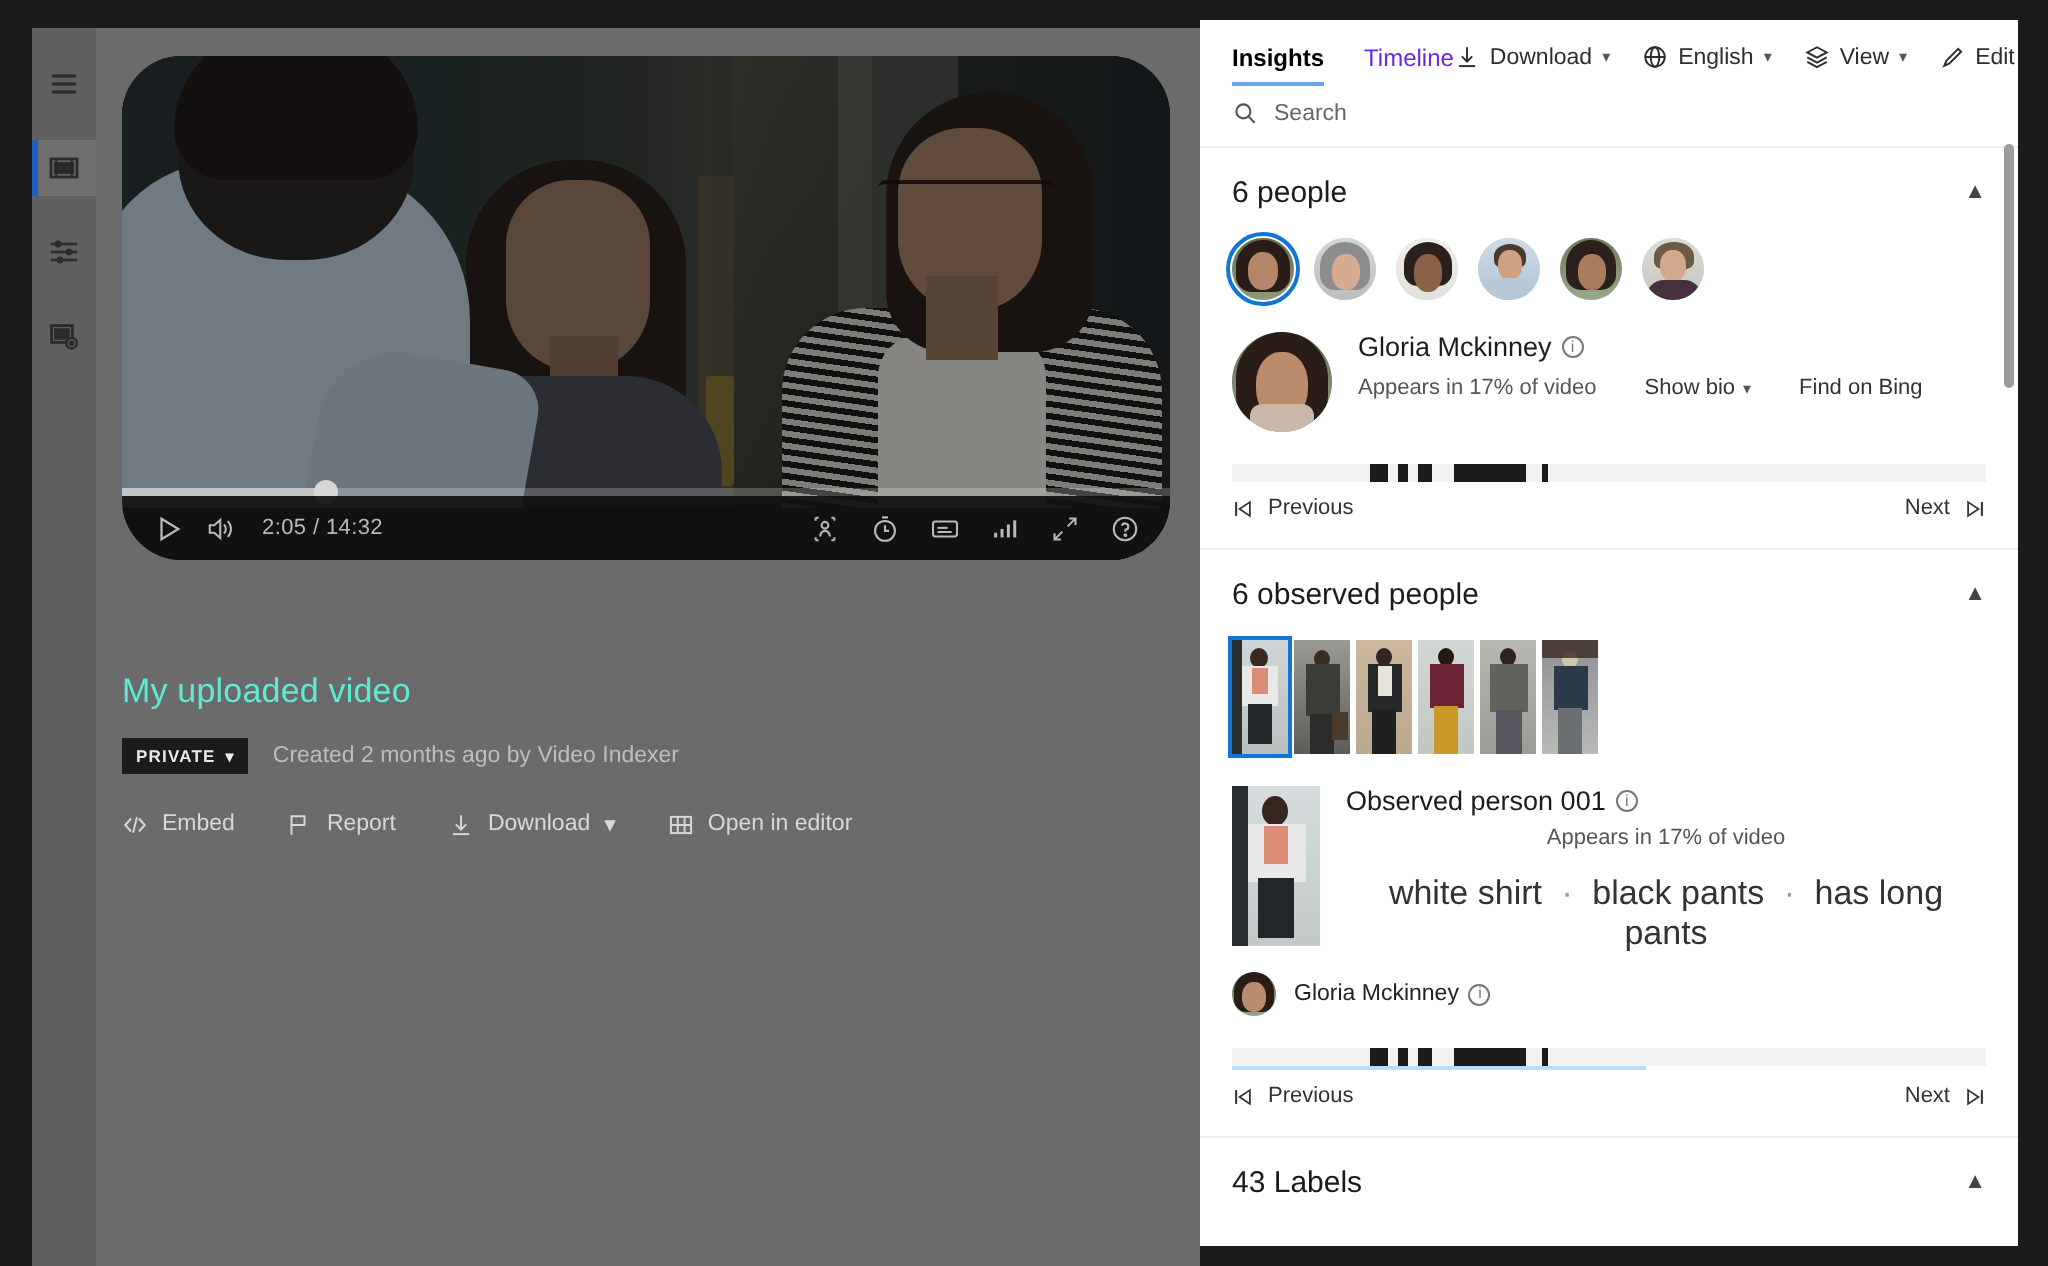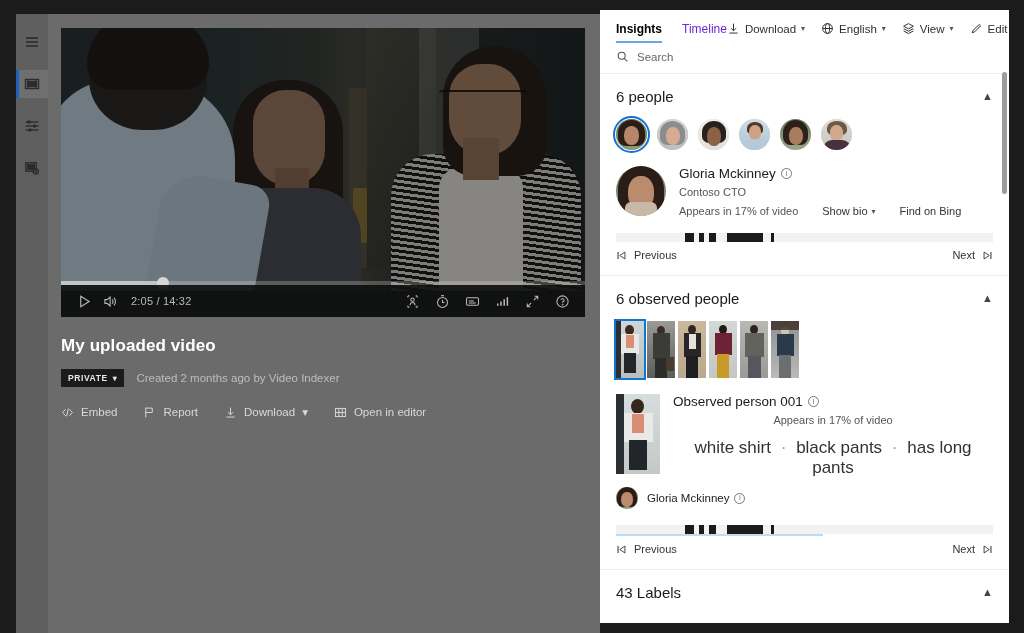"Contoso CTO" div.d-sub { html: <div>Contoso CTO</div> -> none }
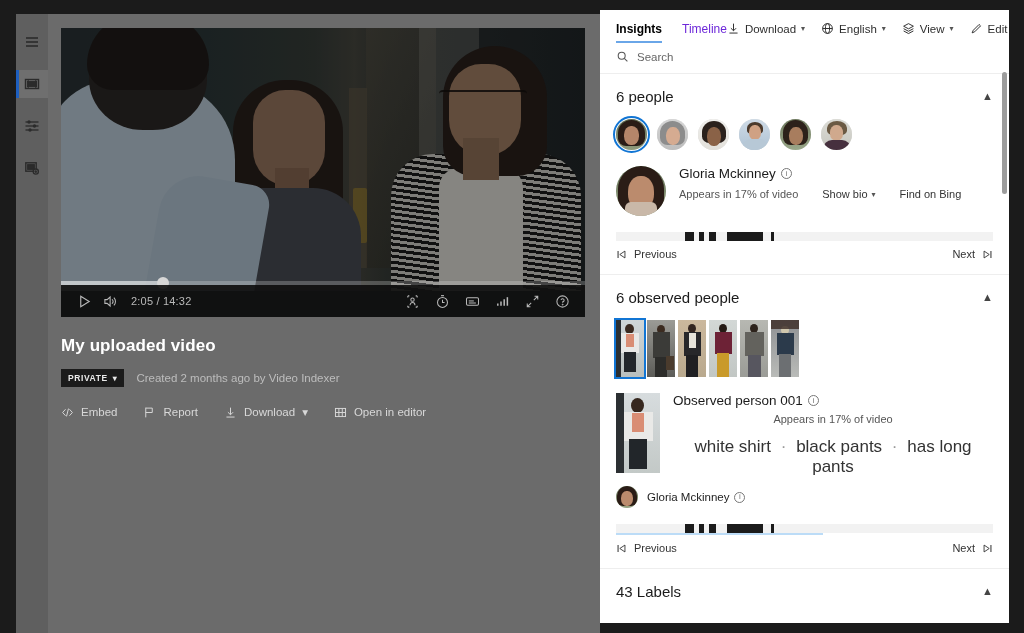"2:05 / 14:32" .player { border-radius: none -> 30px; height: 289px -> 252px }
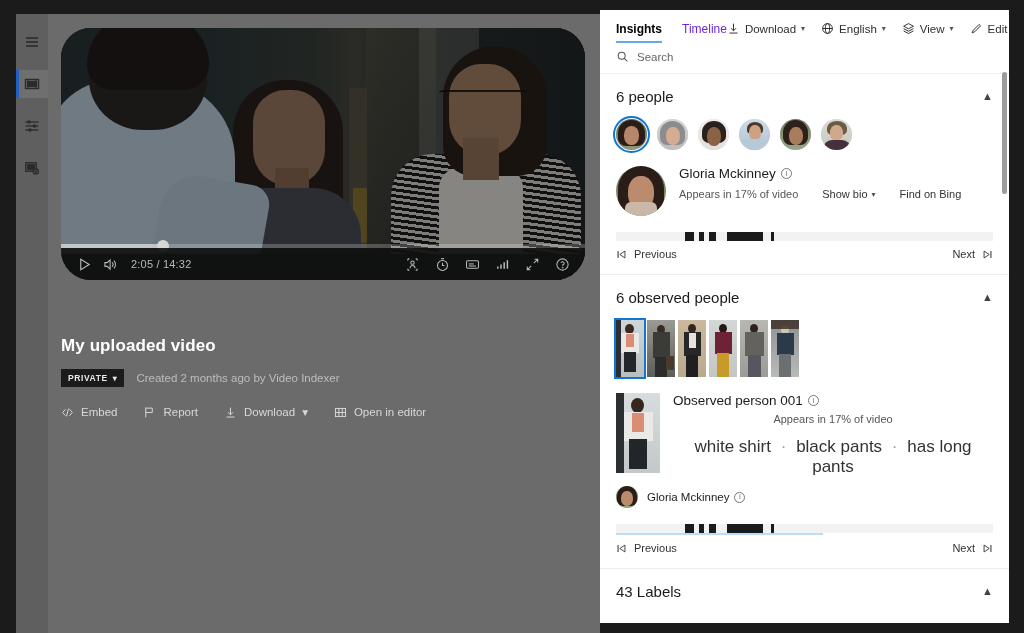"My uploaded video" .vtitle { color: #ffffff -> #5eead4; font-weight: 700 -> 400 }
